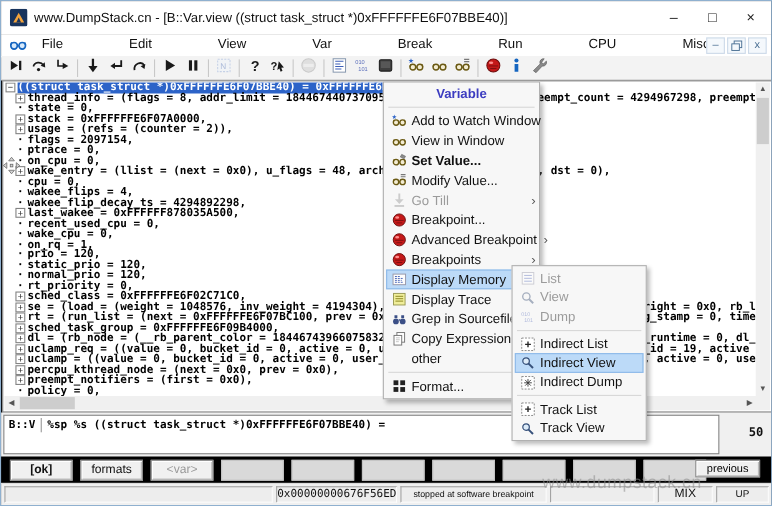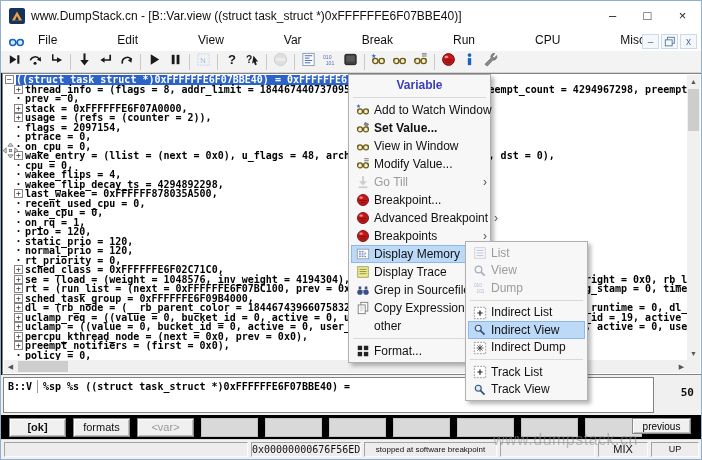"prev = 0," span.vtext { text: prev -> state }
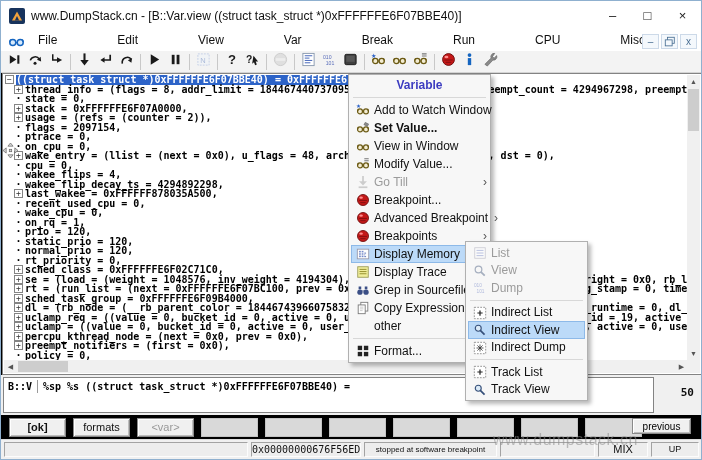"Set Value..." div.mitem { order: before "View in Window" -> after "View in Window" }
